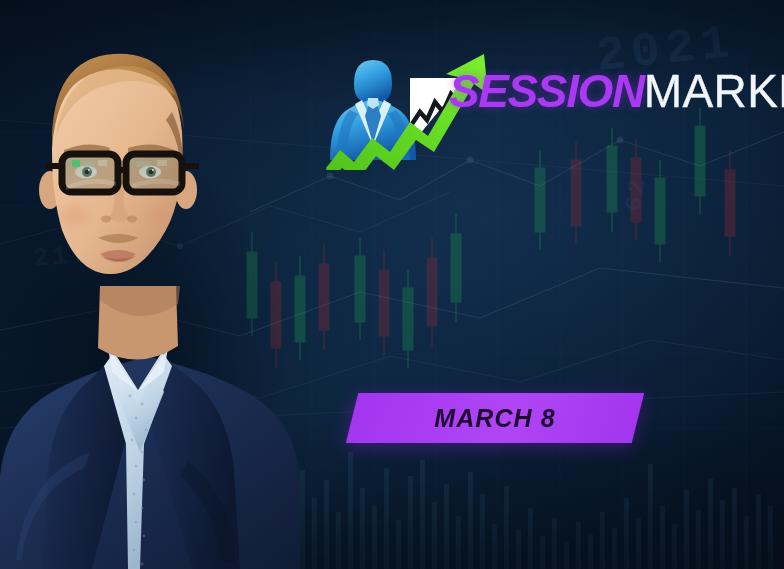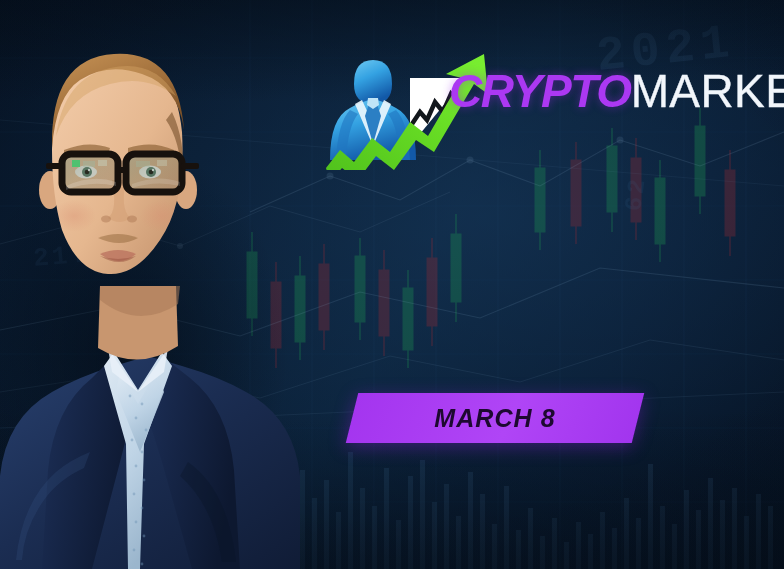"CRYPTO" span.word-crypto { text: CRYPTO -> SESSION }
